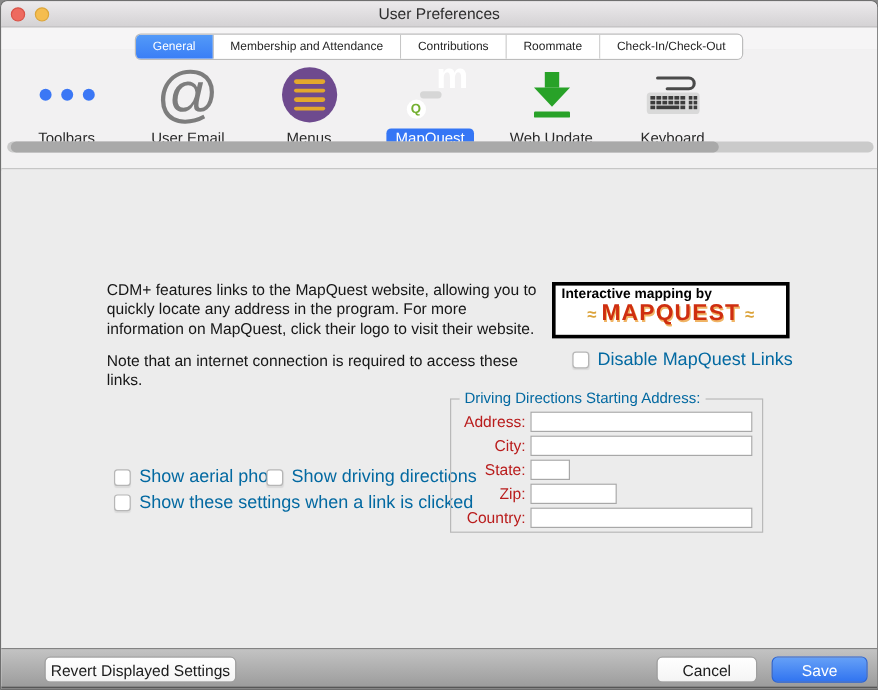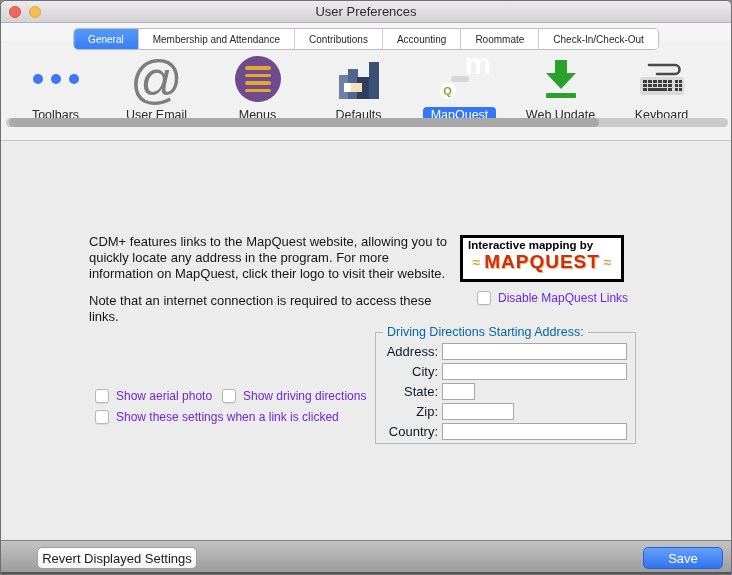"Accounting" div.tab { html: <div>Accounting</div> -> none }
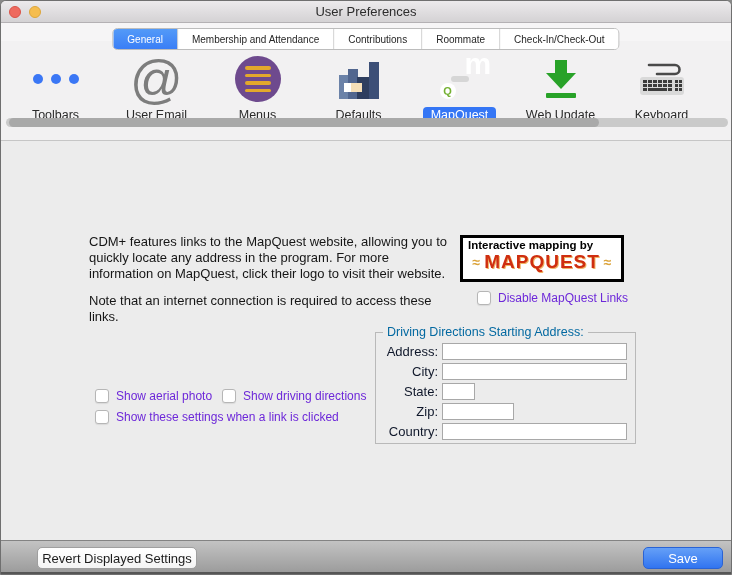"Defaults" div.titem { html: <div> <div> <svg> <rect></rect> <rect></rect> <rect></rect> <rect></rect> <rect></rect> <rect></rect> </svg> </div> <div>Defaults</div> </div> -> none }
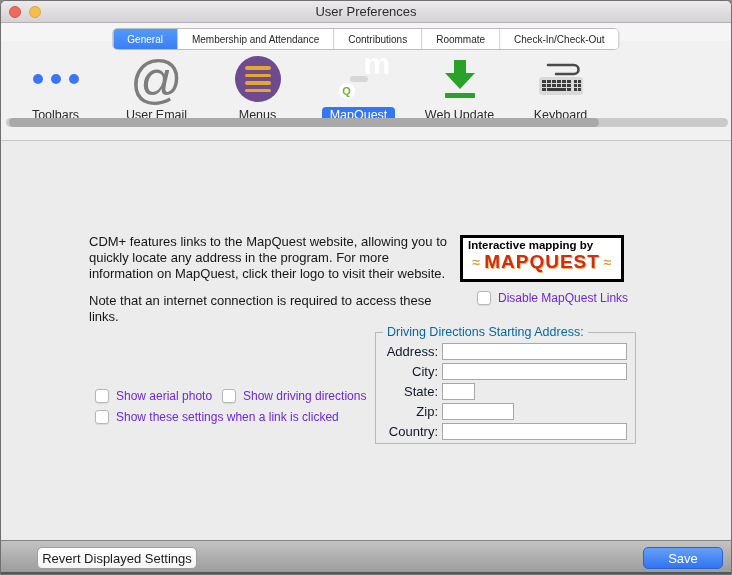"Interactive mapping by" .logo { width: 164px -> 198px }
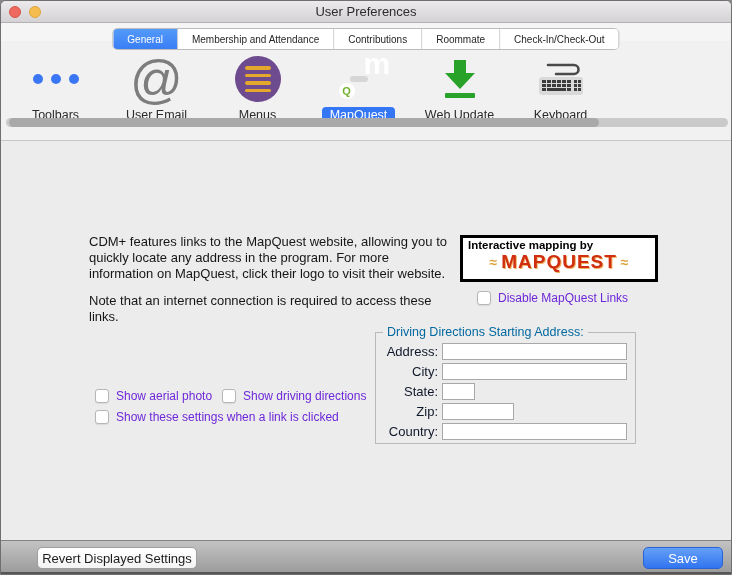"Disable MapQuest Links" .cbrow { color: #6d28d9 -> #0369a1; font-size: 12px -> 15px }
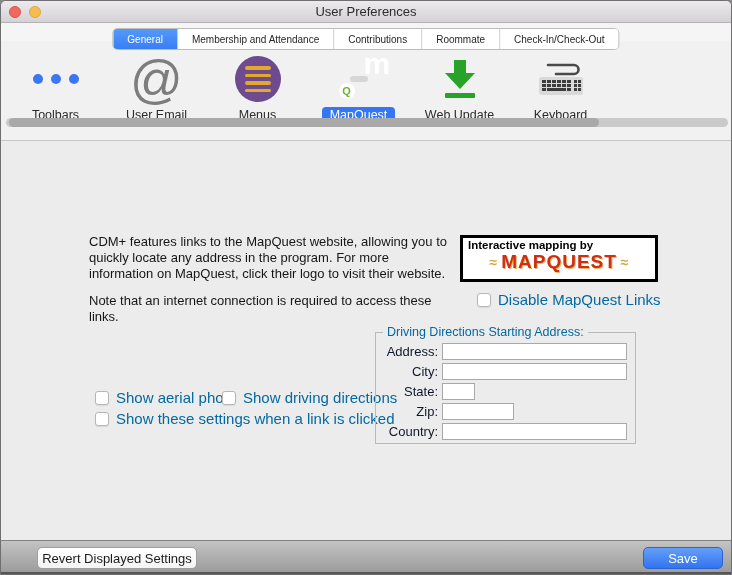"Address:" .flabel { color: #0f172a -> #b91c1c }
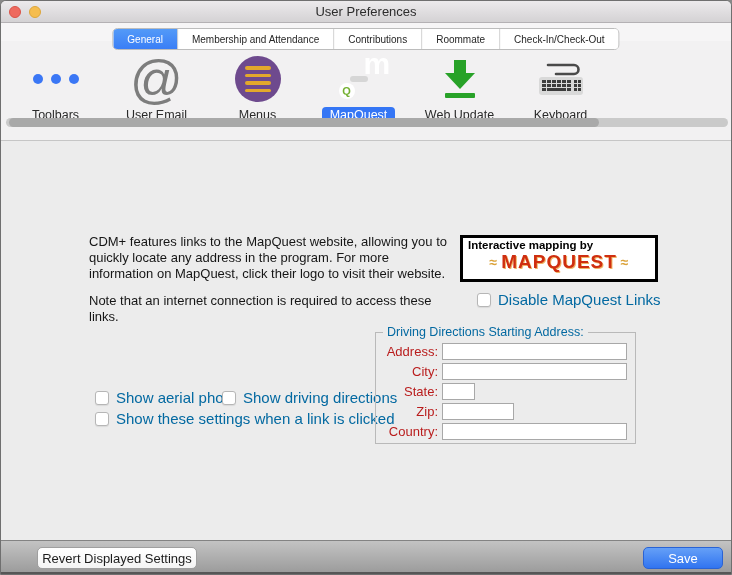"Cancel" div.btn { html: none -> <div>Cancel</div> }
